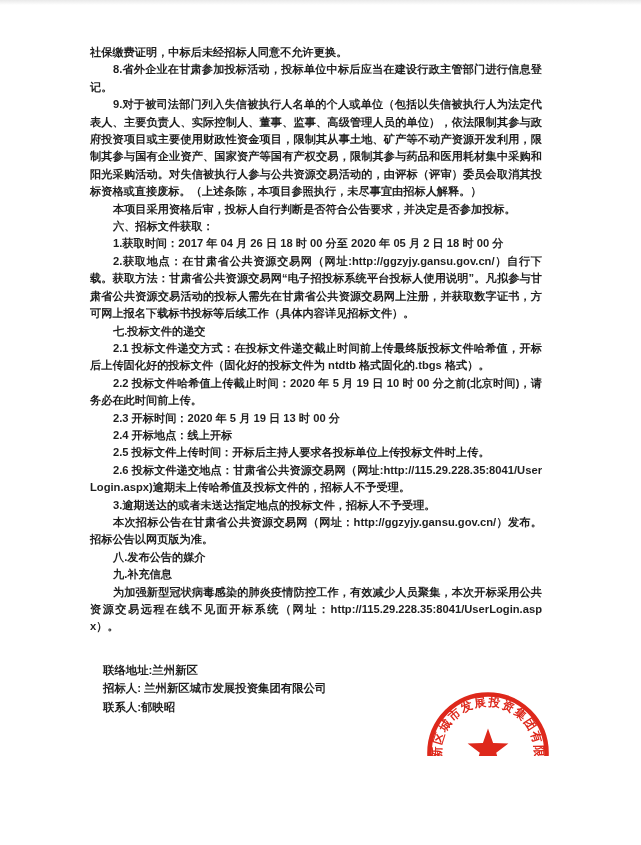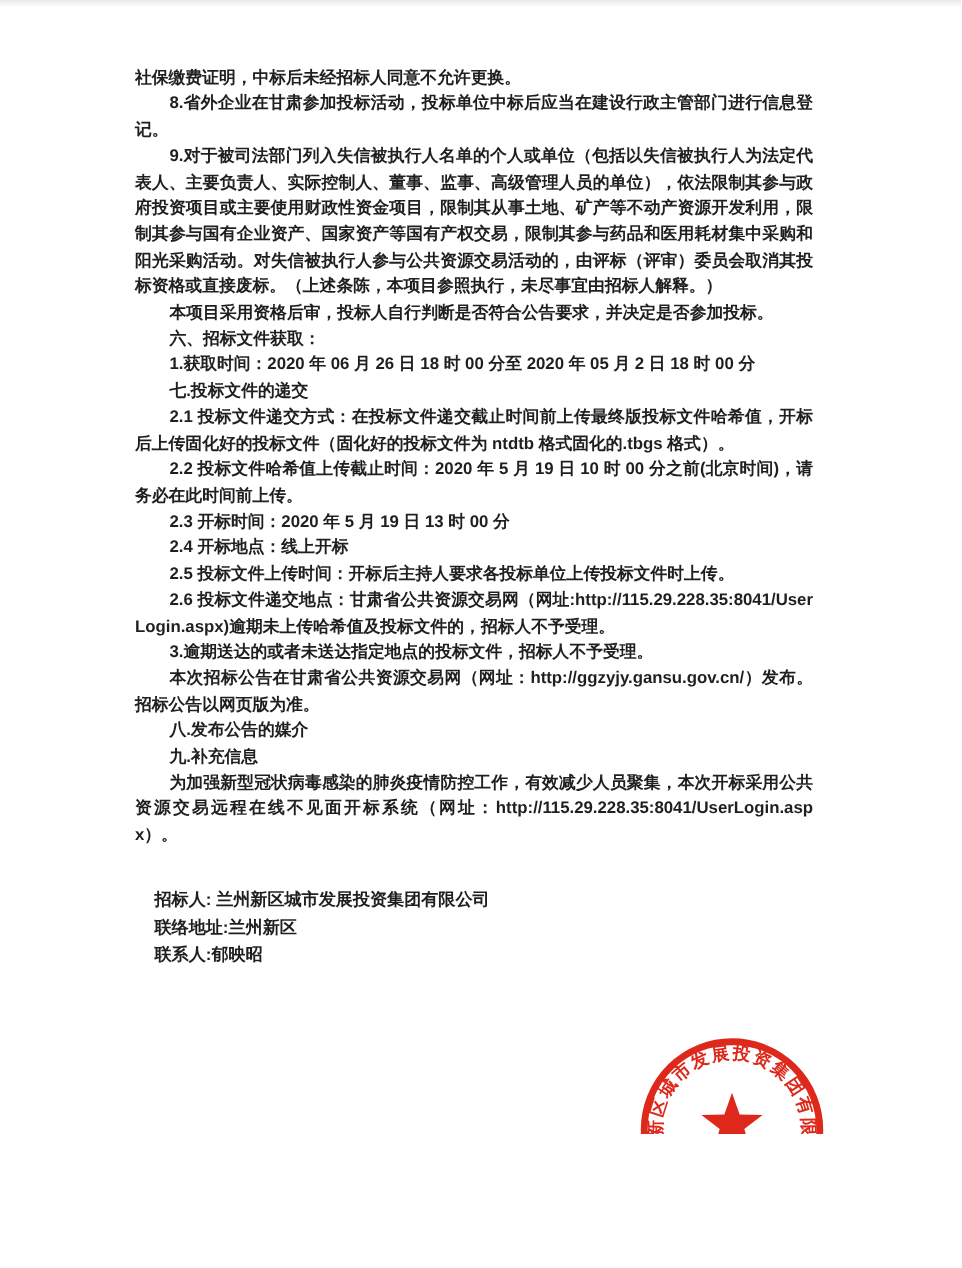"1.获取时间：2020 年 06 月 26" p { text: 2020 年 06 -> 2017 年 04 }
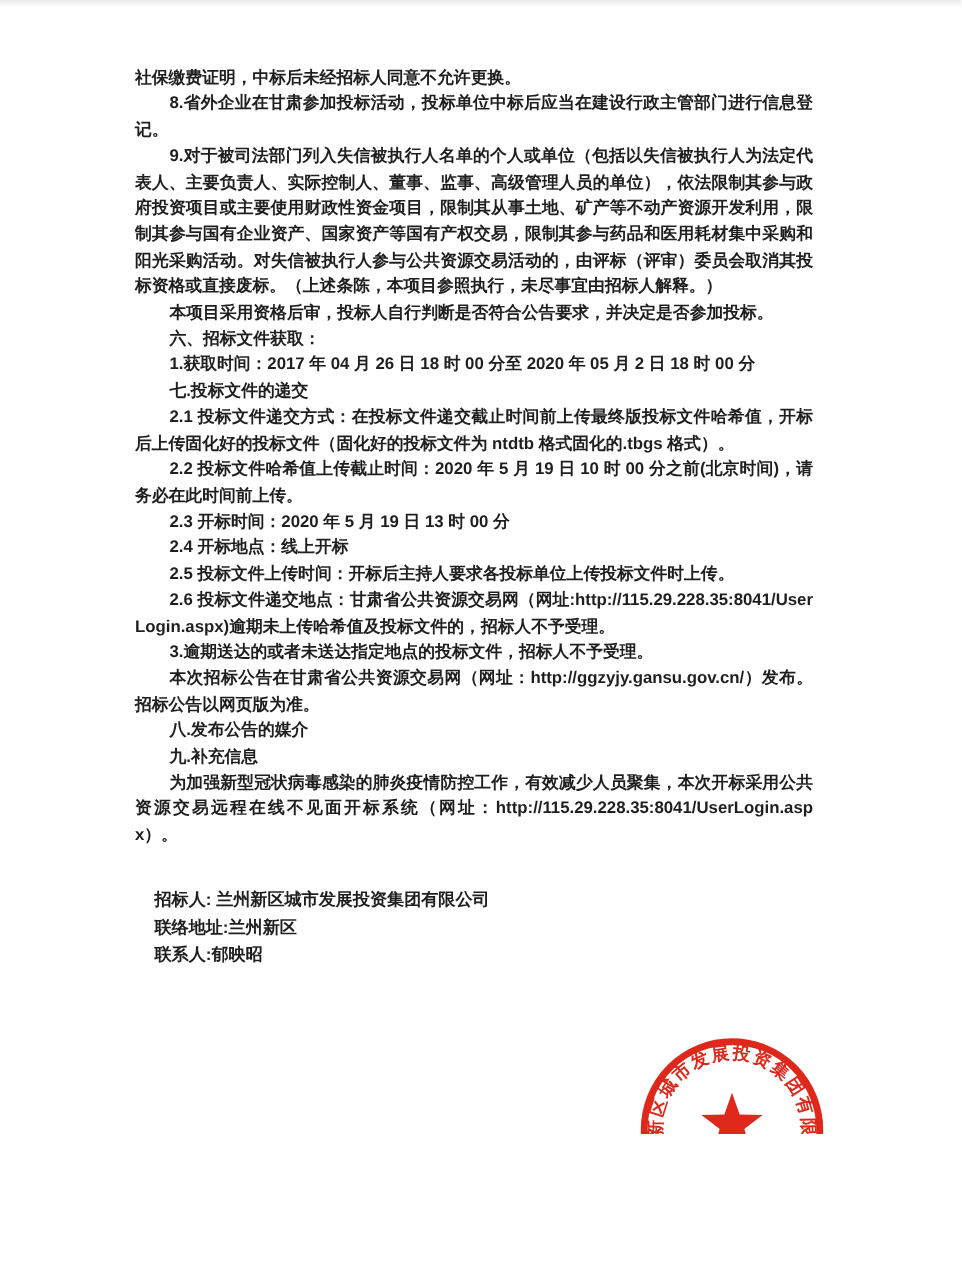"2.获取地点：在甘肃省公共资源交易网（网址:http://ggzyjy.gans" p { html: none -> <p>2.获取地点：在甘肃省公共资源交易网（网址:http://ggzyjy.gansu.gov.cn/）自行下载。获取方法：甘肃省公共资源交易网“电子招投标系统平台投标人使用说明”。凡拟参与甘肃省公共资源交易活动的投标人需先在甘肃省公共资源交易网上注册，并获取数字证书，方可网上报名下载标书投标等后续工作（具体内容详见招标文件）。</p> }
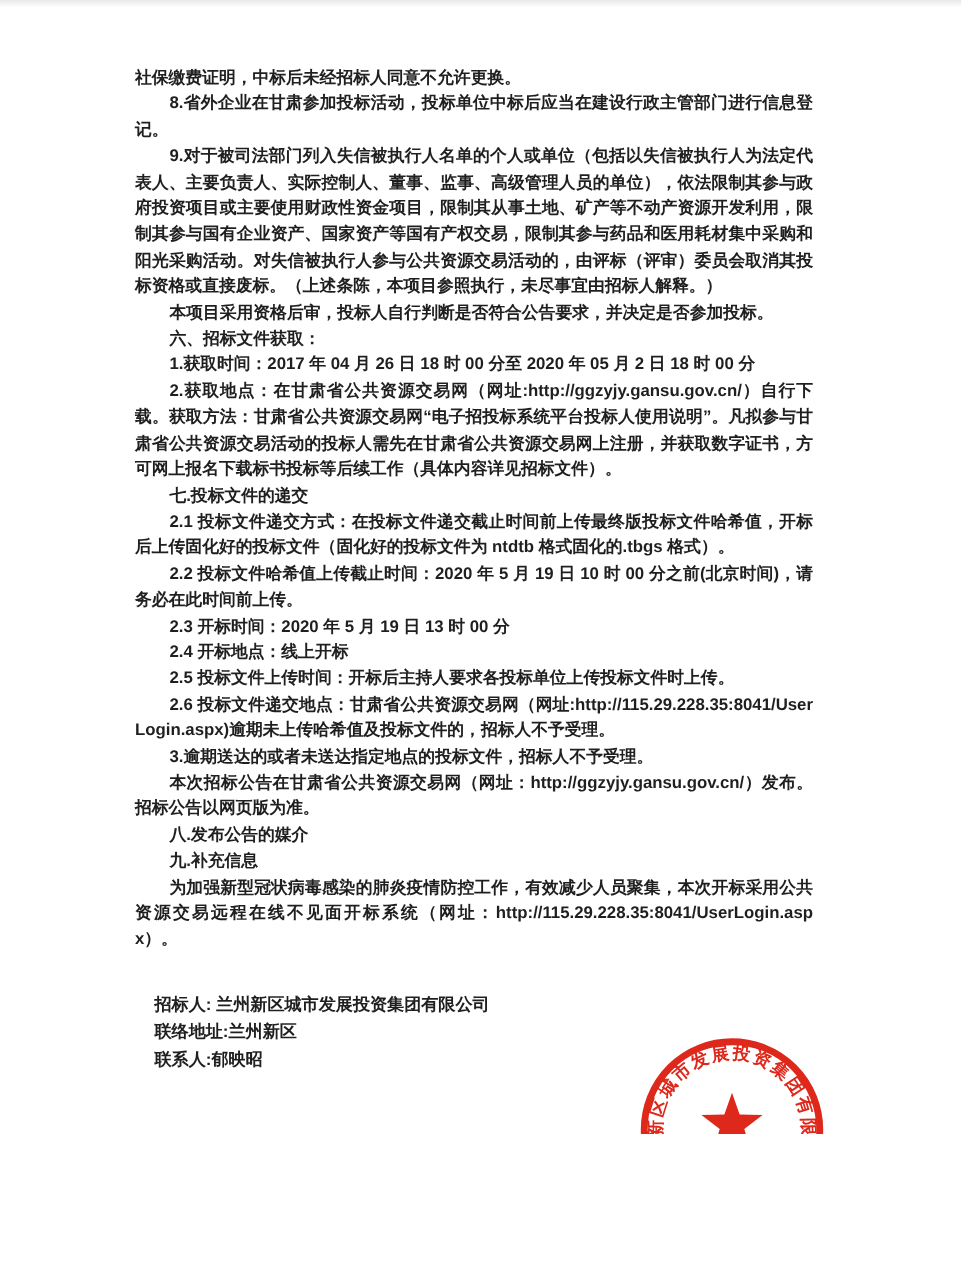"招标人: 兰州新区城市发展投资集团有限公司" div { order: before "联络地址:兰州新区" -> after "联络地址:兰州新区" }
